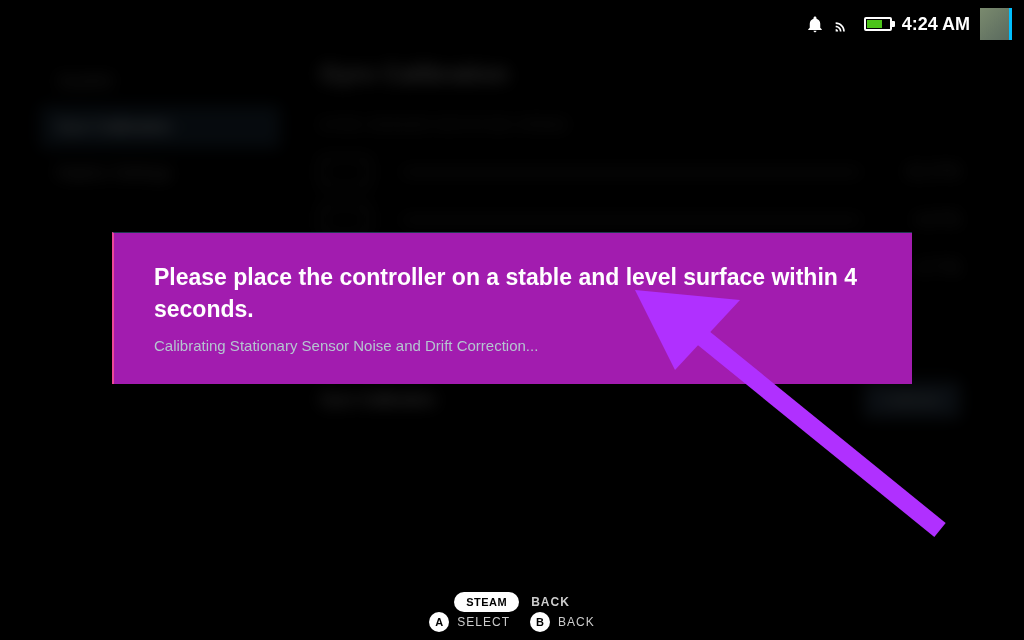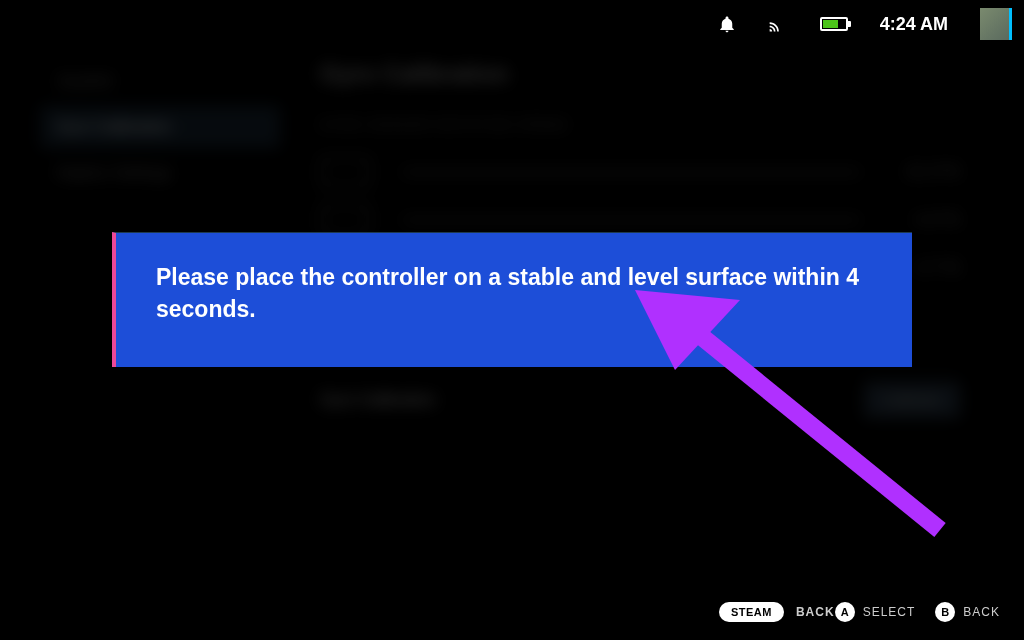"4:24 AM" .status-bar { gap: 32px -> 10px }
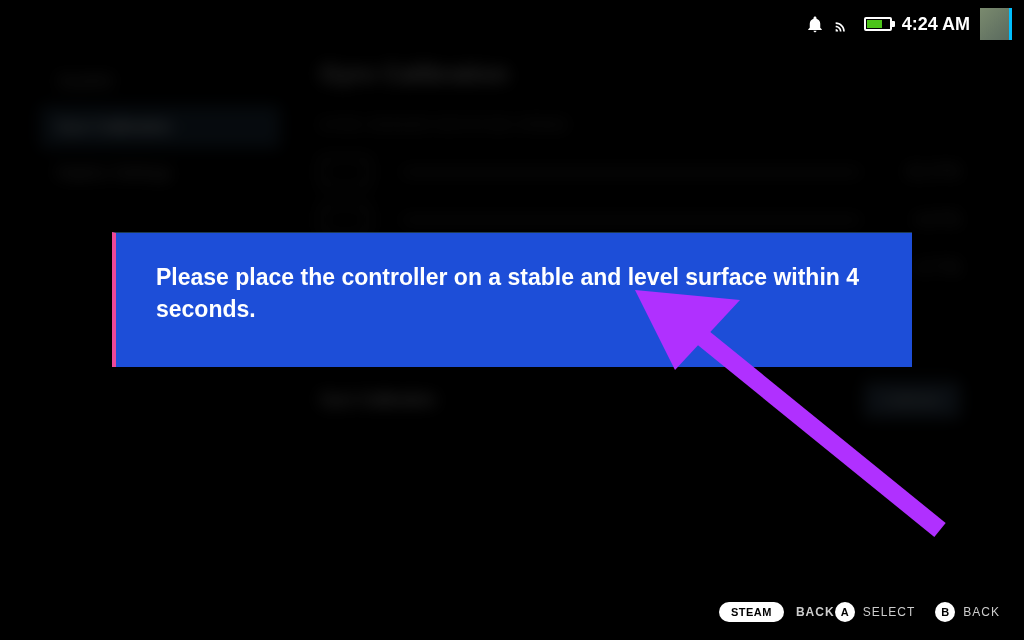"Please place the controller on" .modal { background: #1d4ed8 -> #a21caf; border-left: 4px solid #ec4899 -> 2px solid #ec4899 }
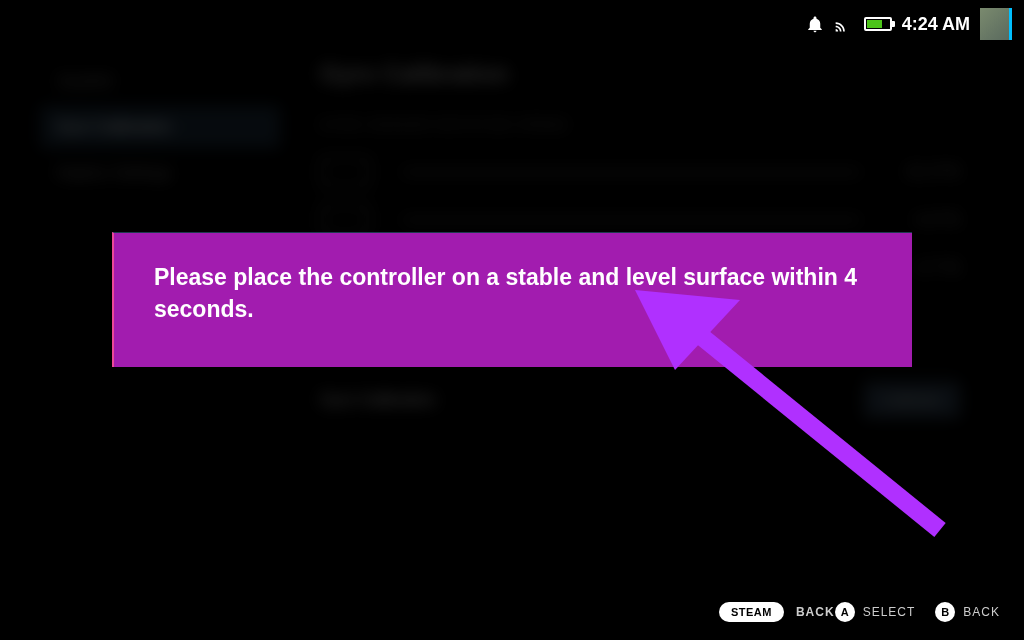"Calibrating Stationary Sensor Noise and" div.modal-subtitle { html: none -> <div>Calibrating Stationary Sensor Noise and Drift Correction...</div> }
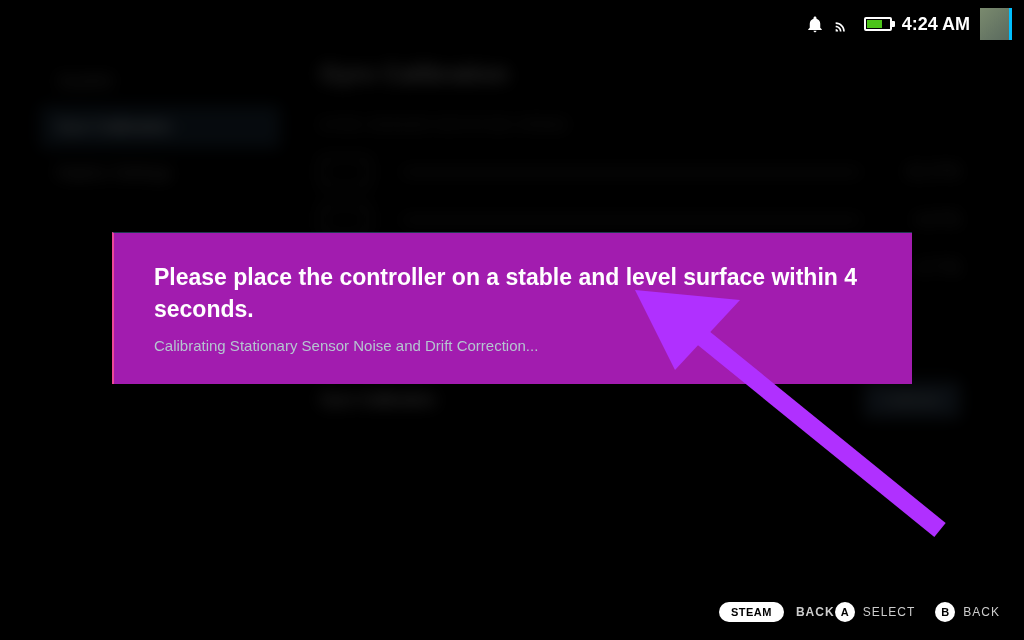"STEAM" .bottom-bar { flex-direction: none -> column; justify-content: flex-end -> center }
